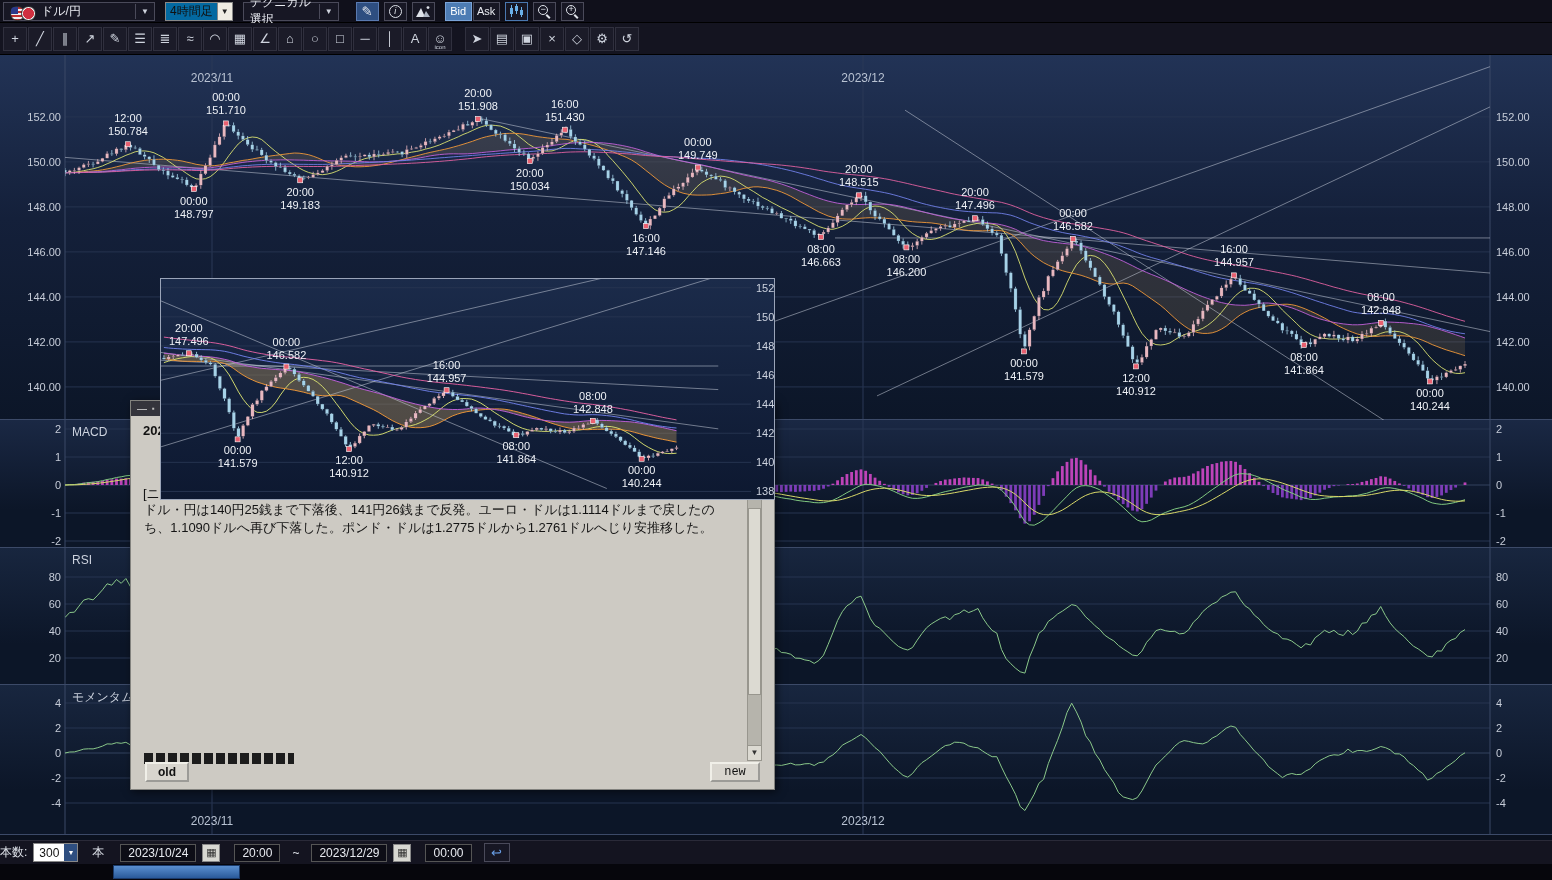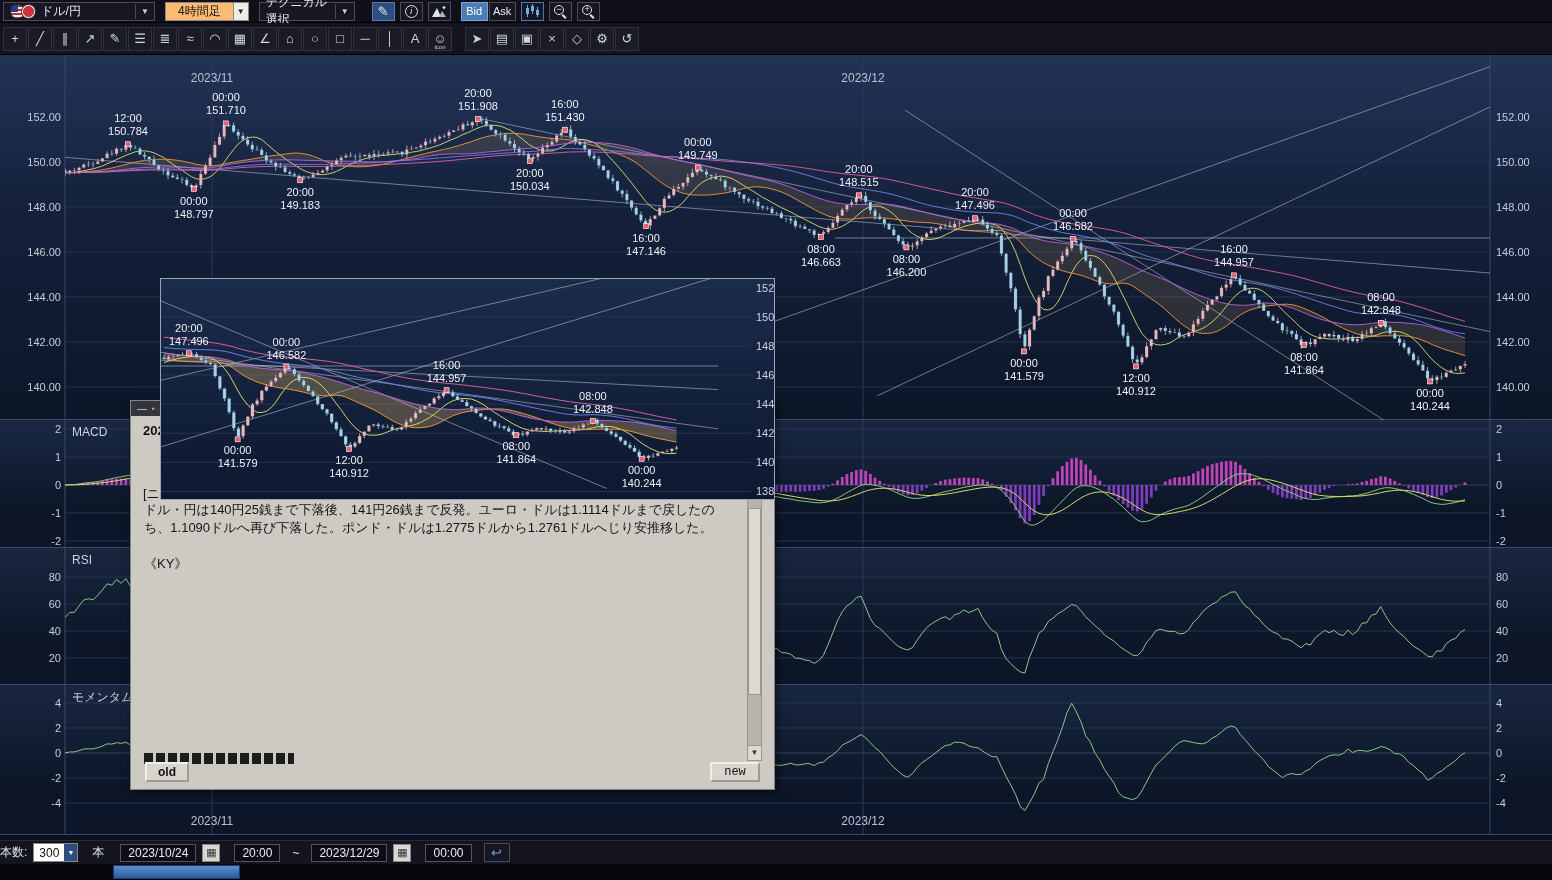"ドル/円" span { align-items: center -> flex-end }
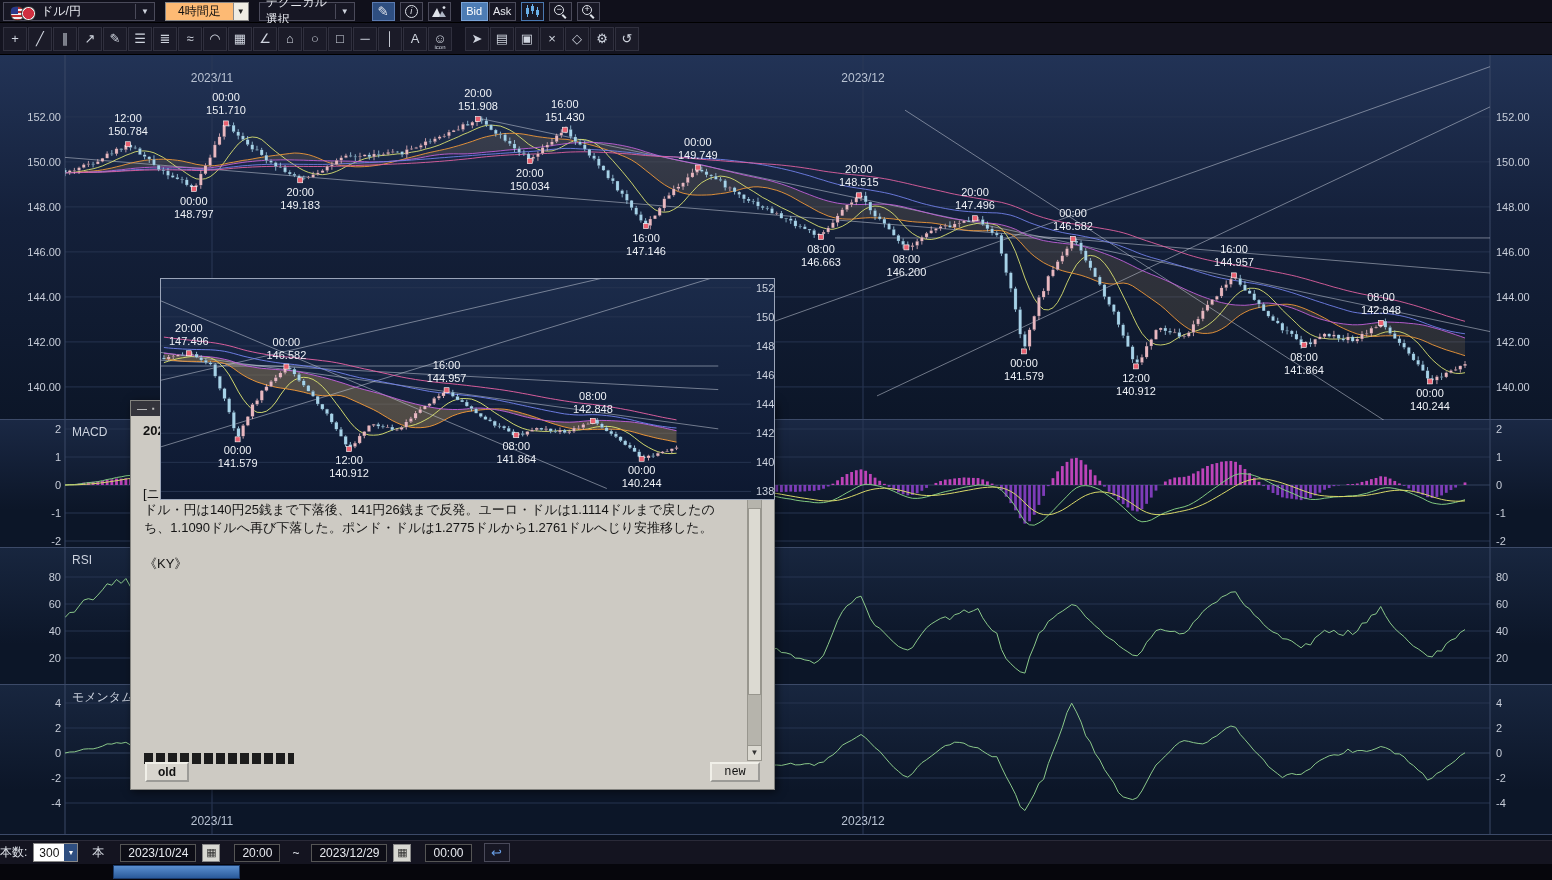"4時間足" .tfbox { background: #fdba74 -> #0369a1; padding: 0 12px -> 0 4px }
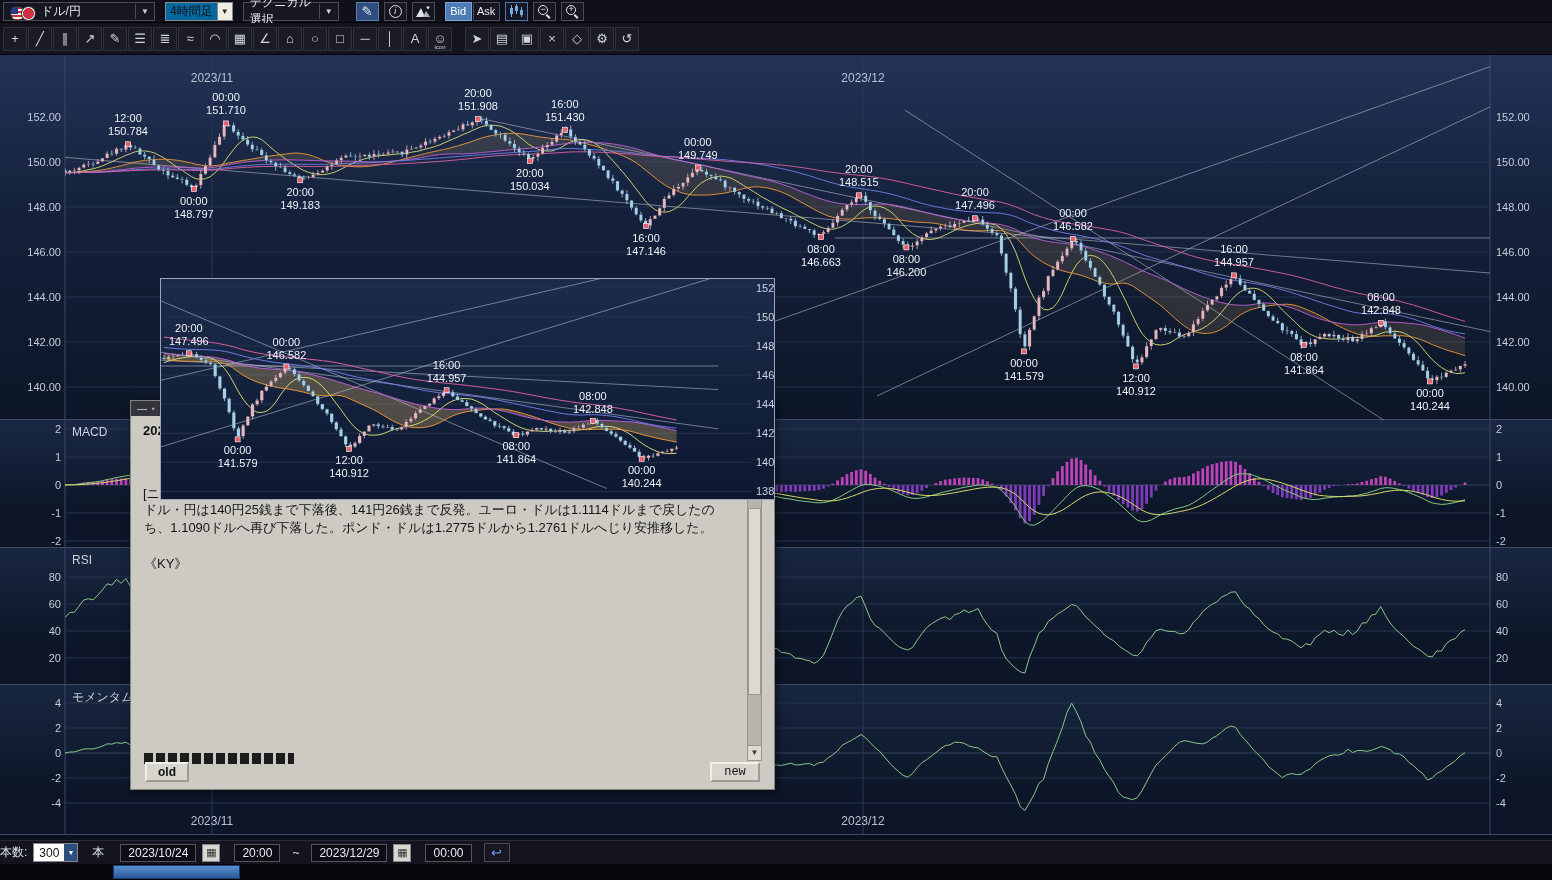"《KY》" p { html: <p>《KY》</p> -> none }
